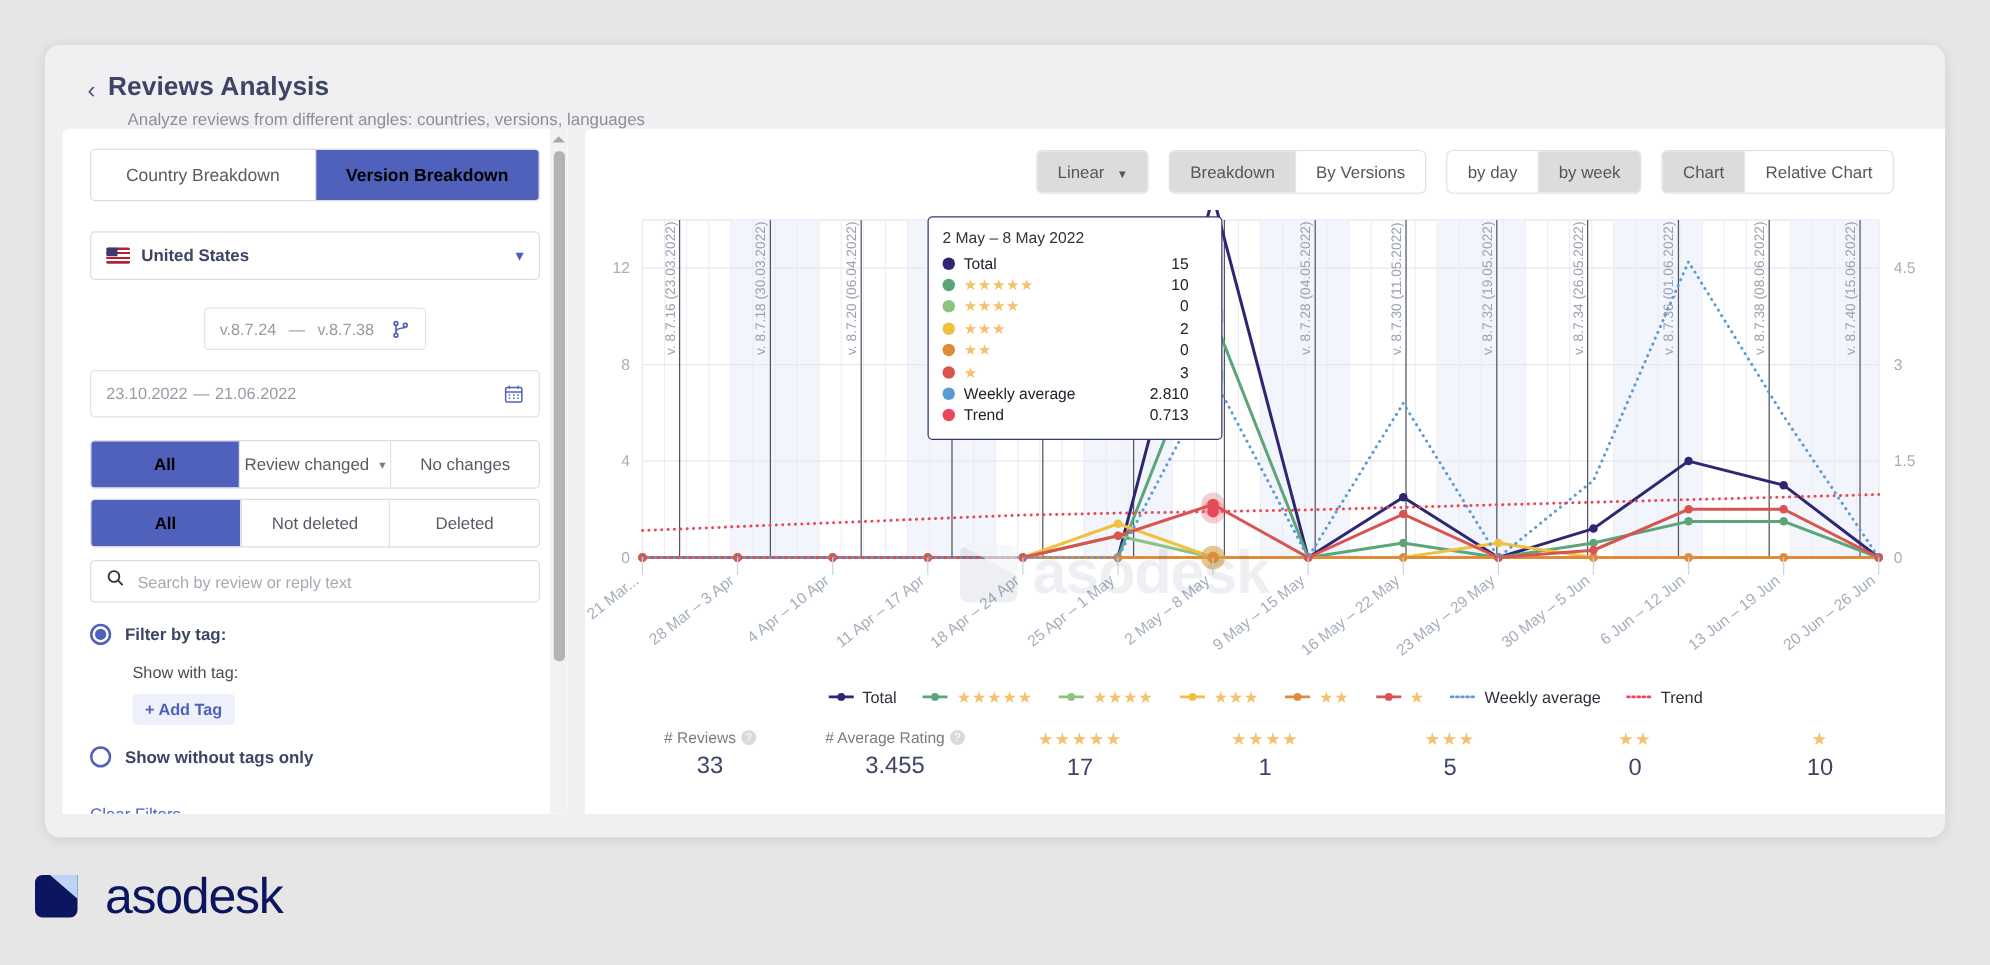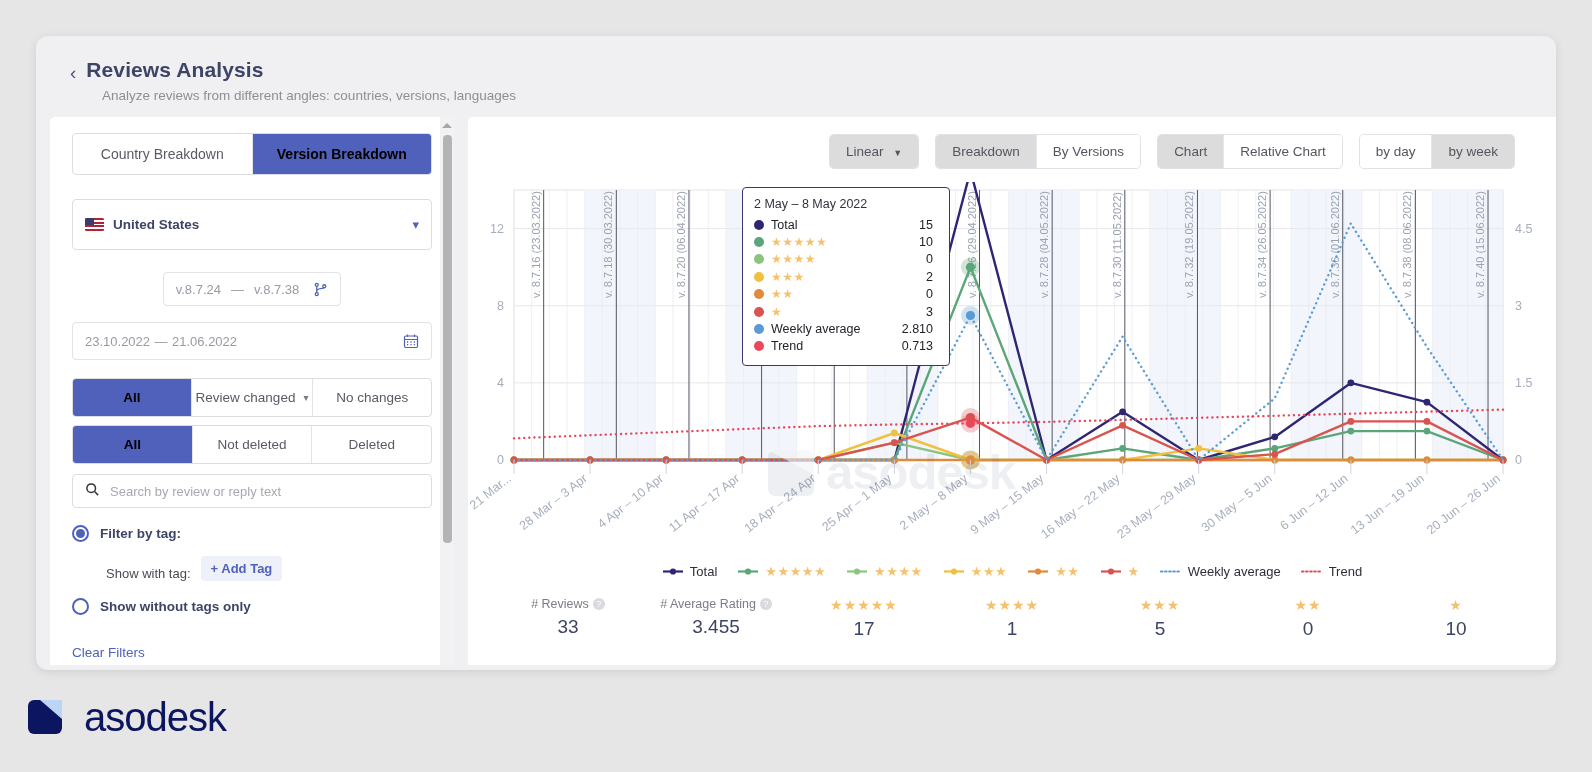"Country Breakdown" .body-split { margin-top: 14px -> none }
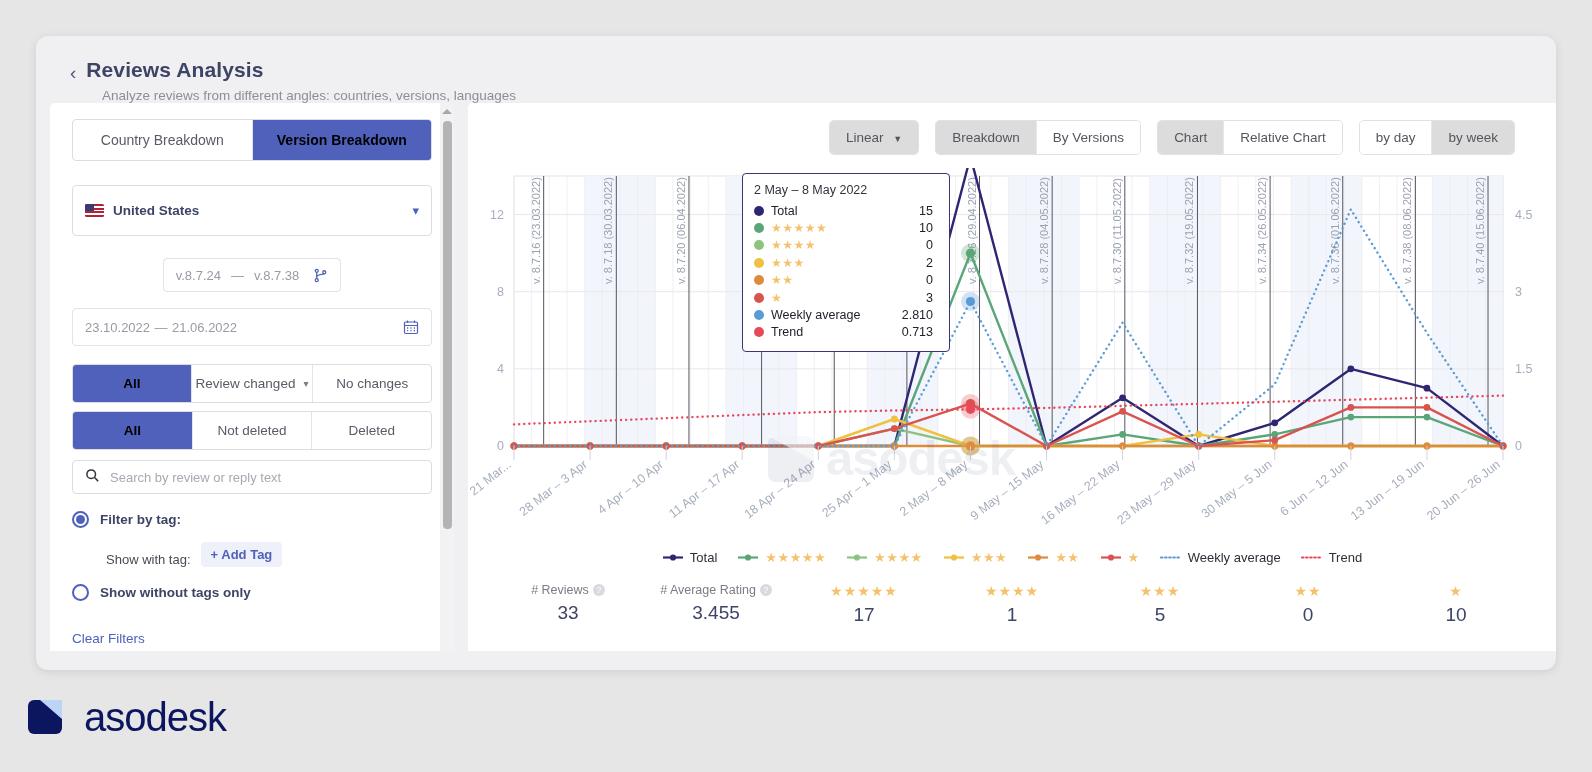"Chart" div.btn-group { order: before "by day" -> after "by day" }
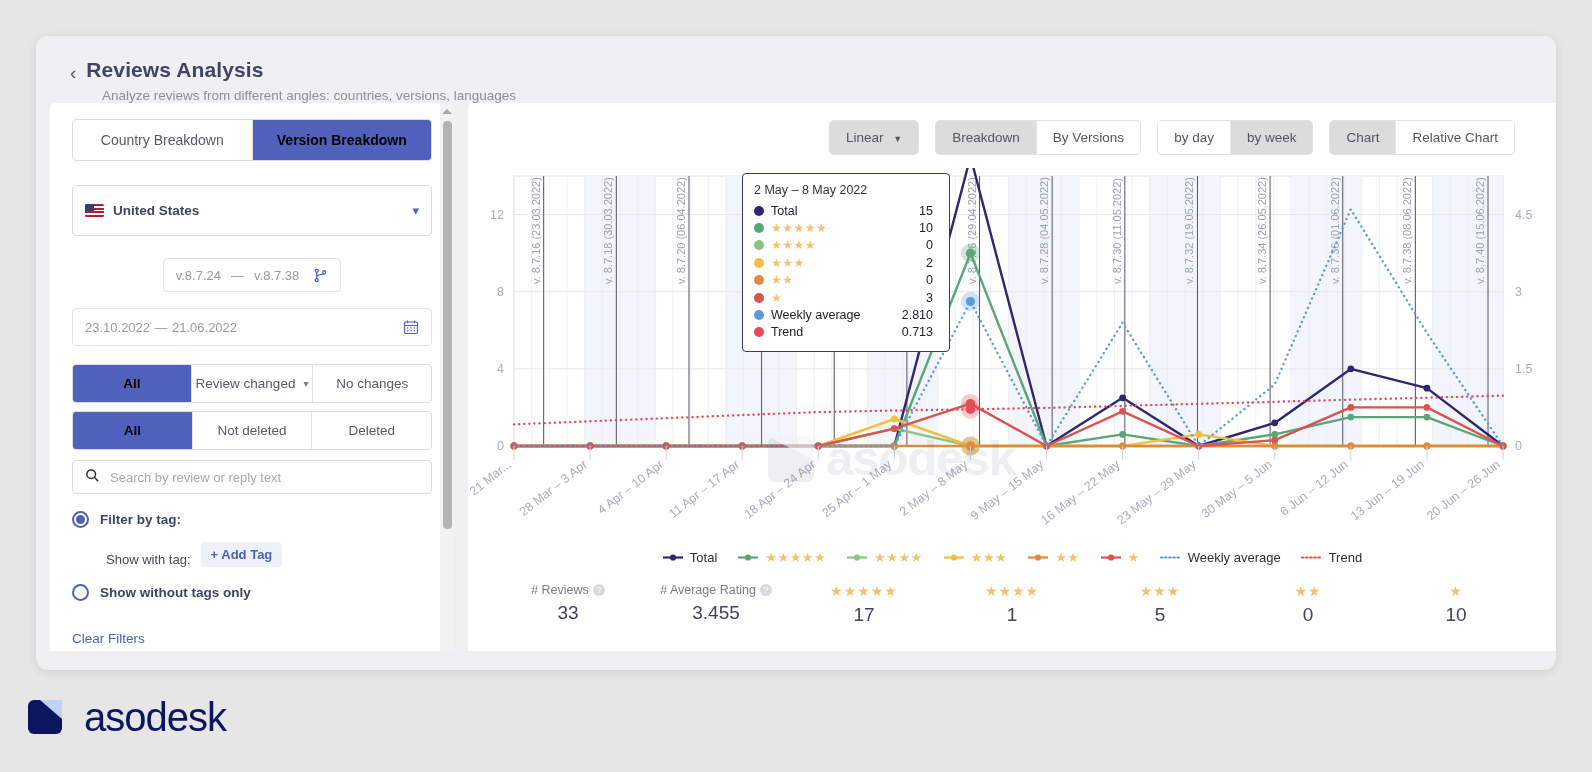"2 May – 8 May 2022" .tooltip { padding: 9px 16px 10px 11px -> 9px 26px 10px 11px; width: 208px -> 236px }
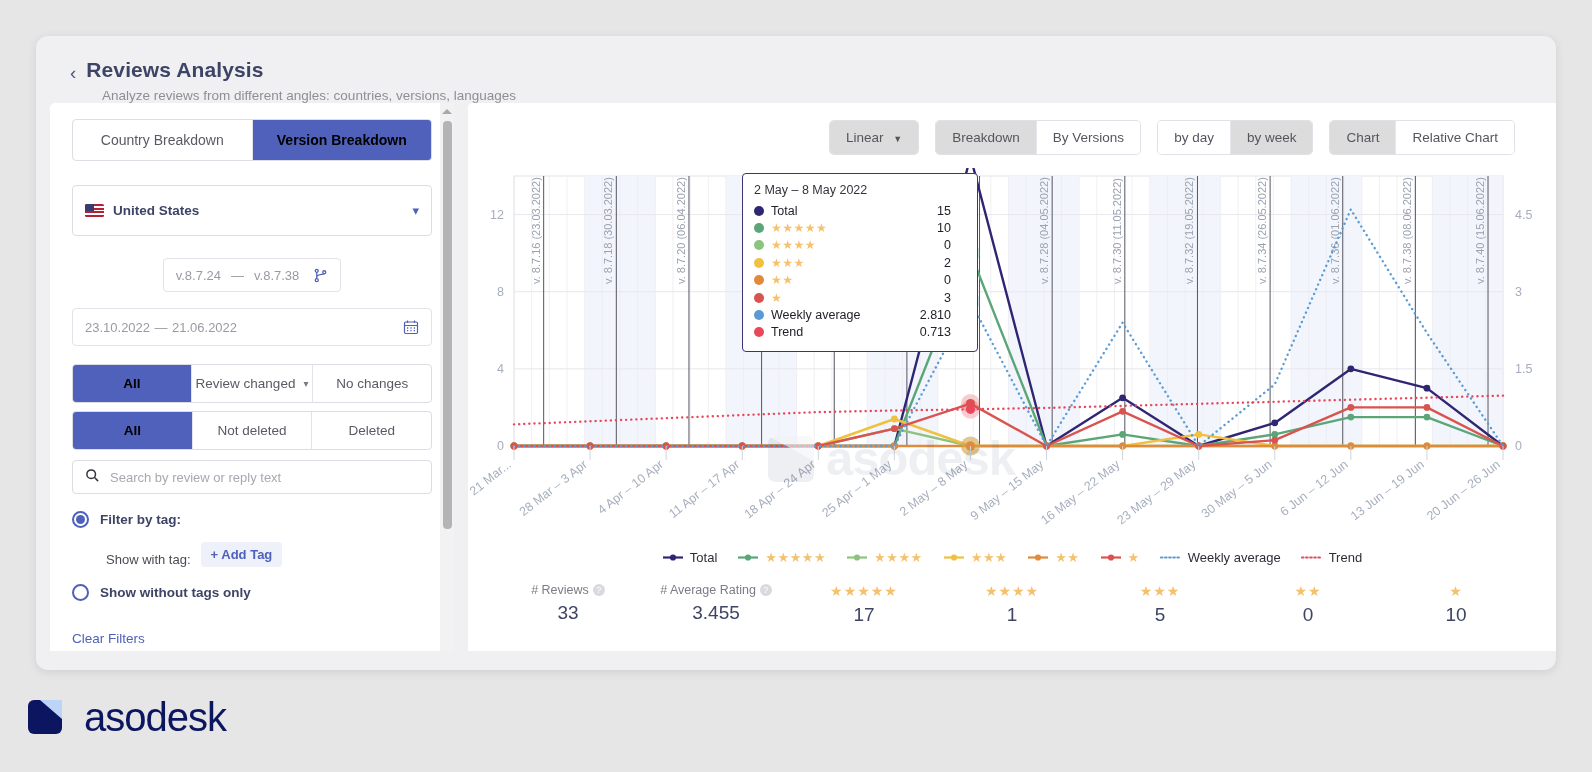"United States" .country-sel { height: 51px -> 39px }
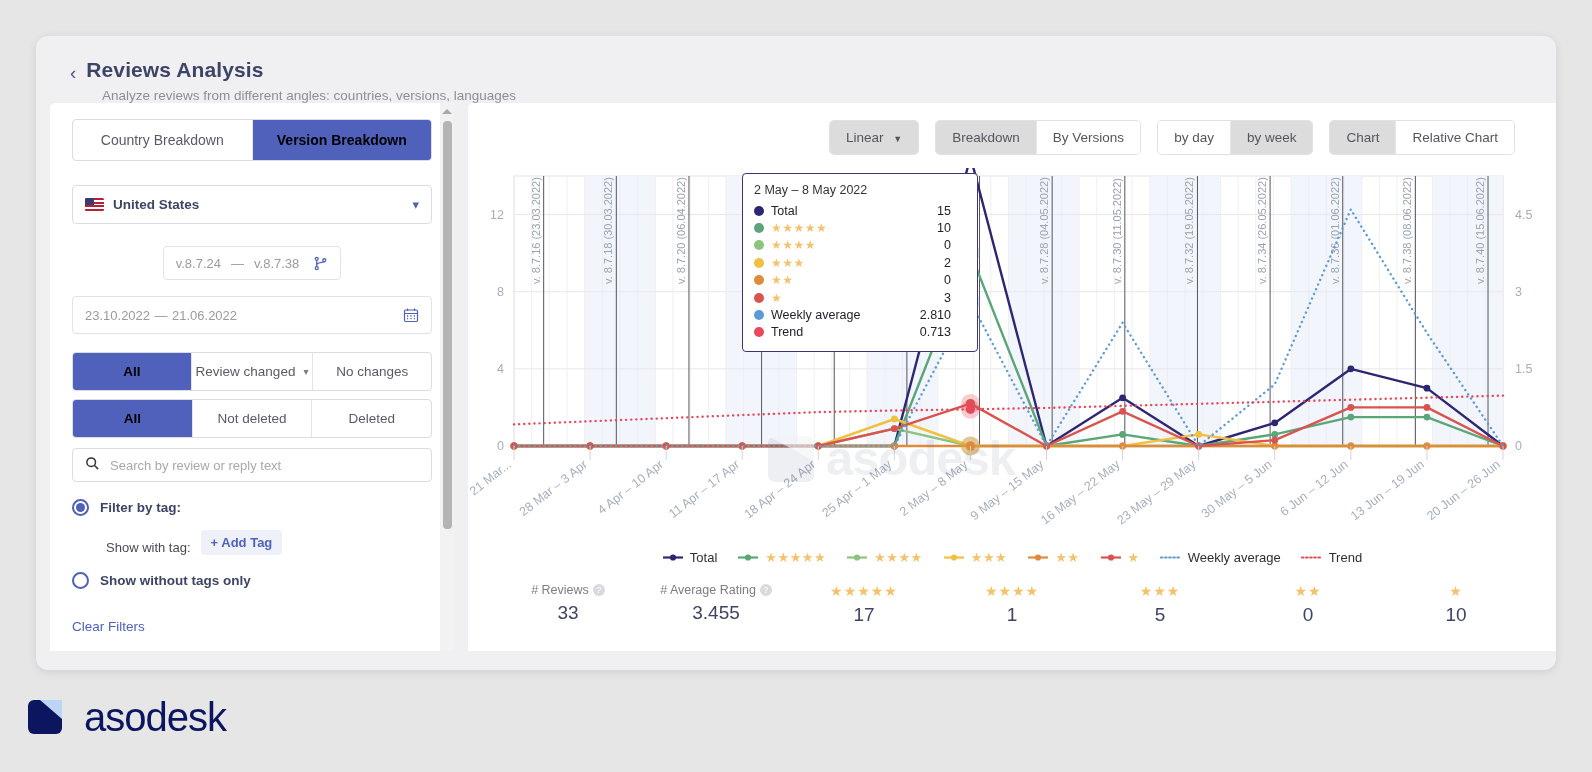"Show with tag:" .tag-row { align-items: flex-end -> flex-start; flex-direction: none -> column }
